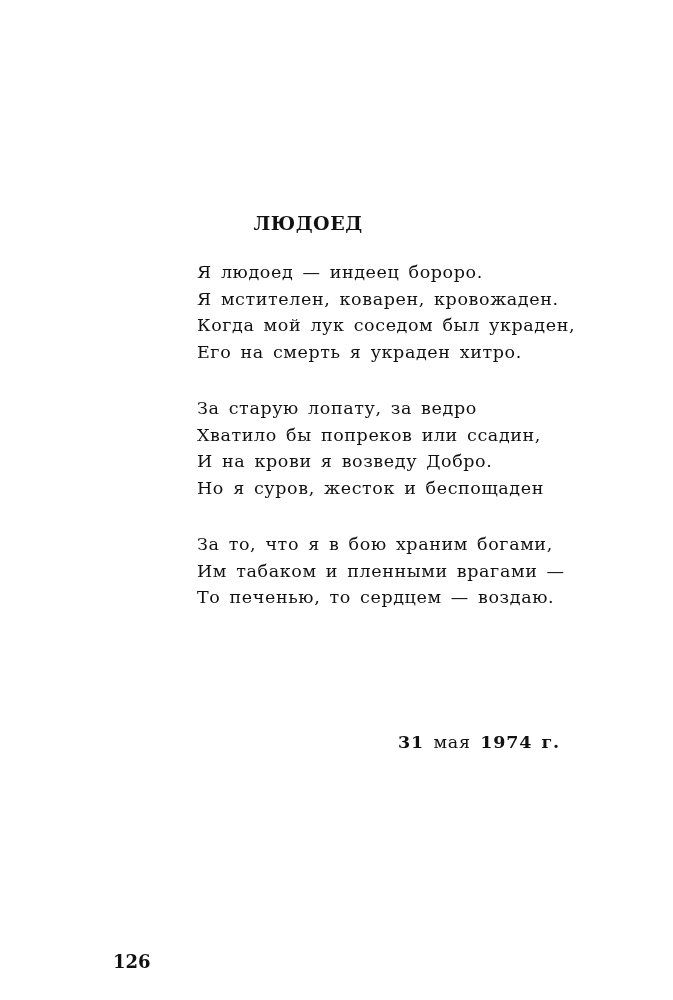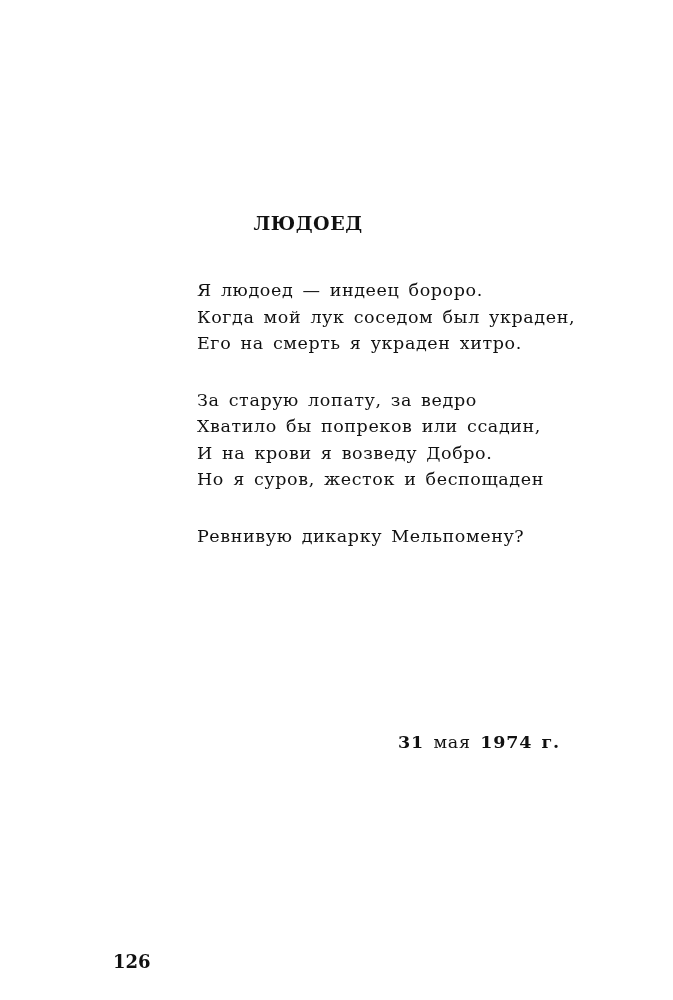"Я людоед — индеец бороро." .poem { top: 277px -> 259px }
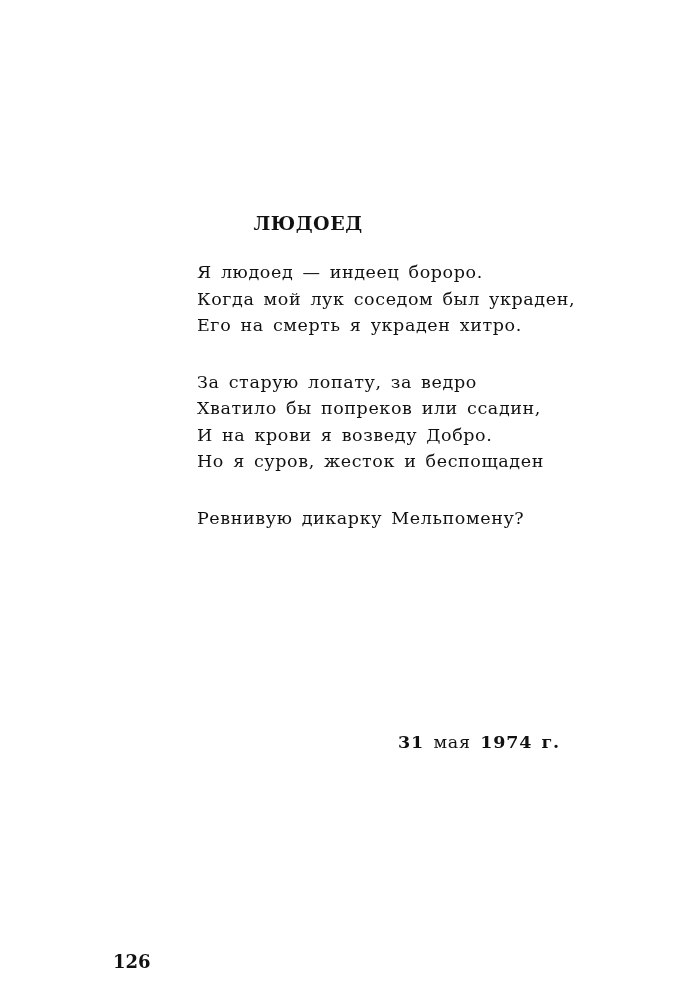"Я мстителен, коварен, кровожаден." div.line { html: none -> <div>Я мстителен, коварен, кровожаден.</div> }
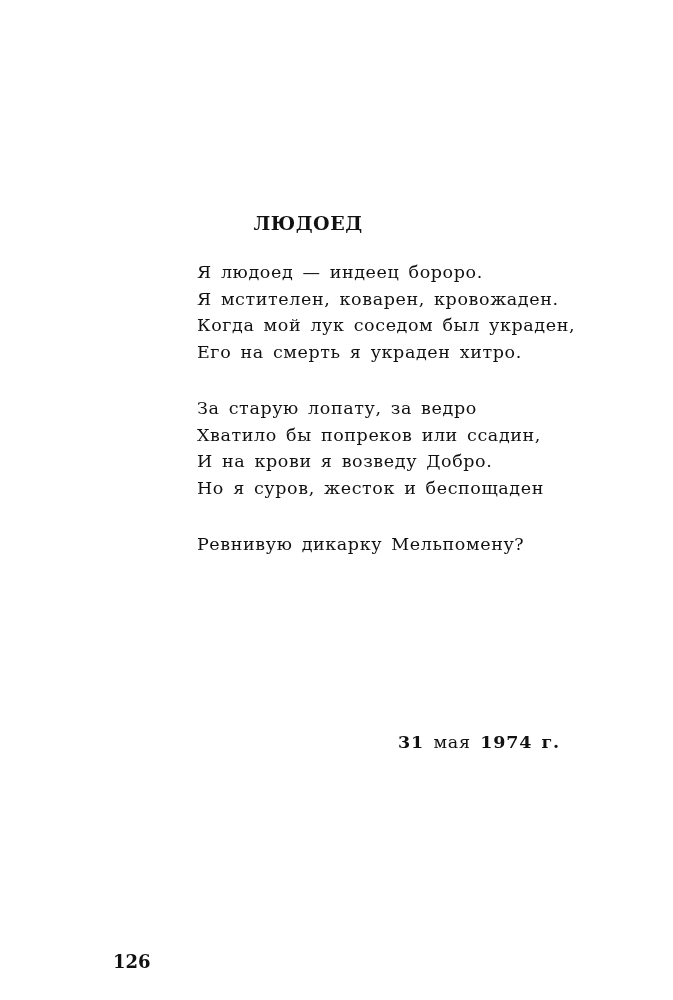"За то, что я в" div.stanza { html: none -> <div> <div>За то, что я в бою храним богами,</div> <div>Им табаком и пленными врагами —</div> <div>То печенью, то сердцем — воздаю.</div> </div> }
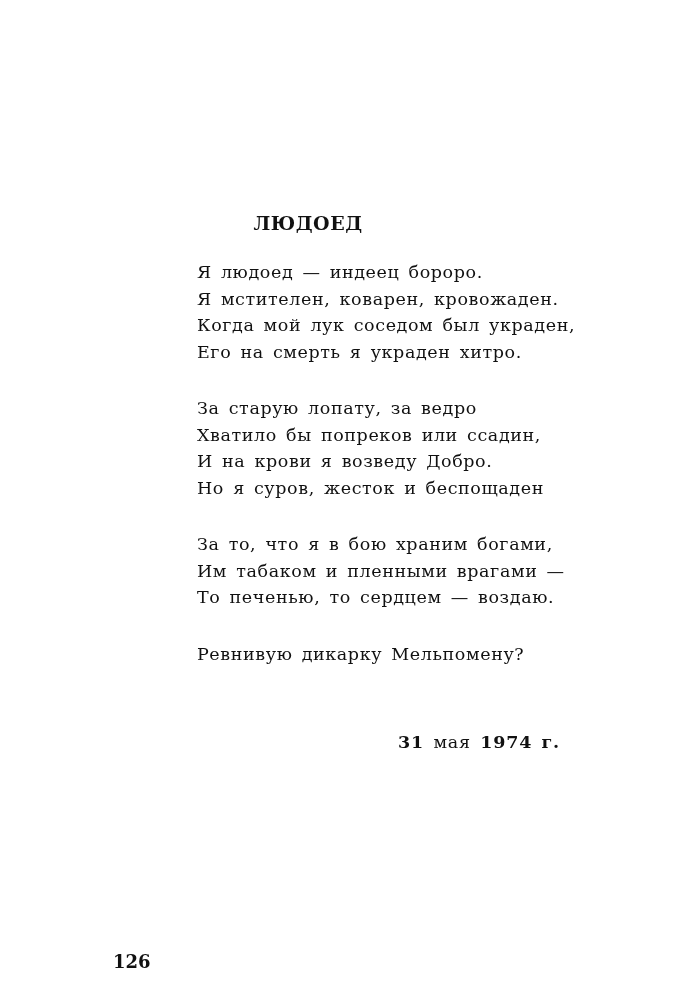"Ревнивую дикарку Мельпомену?" div.line { html: <div>Ревнивую дикарку Мельпомену?</div> -> none }
